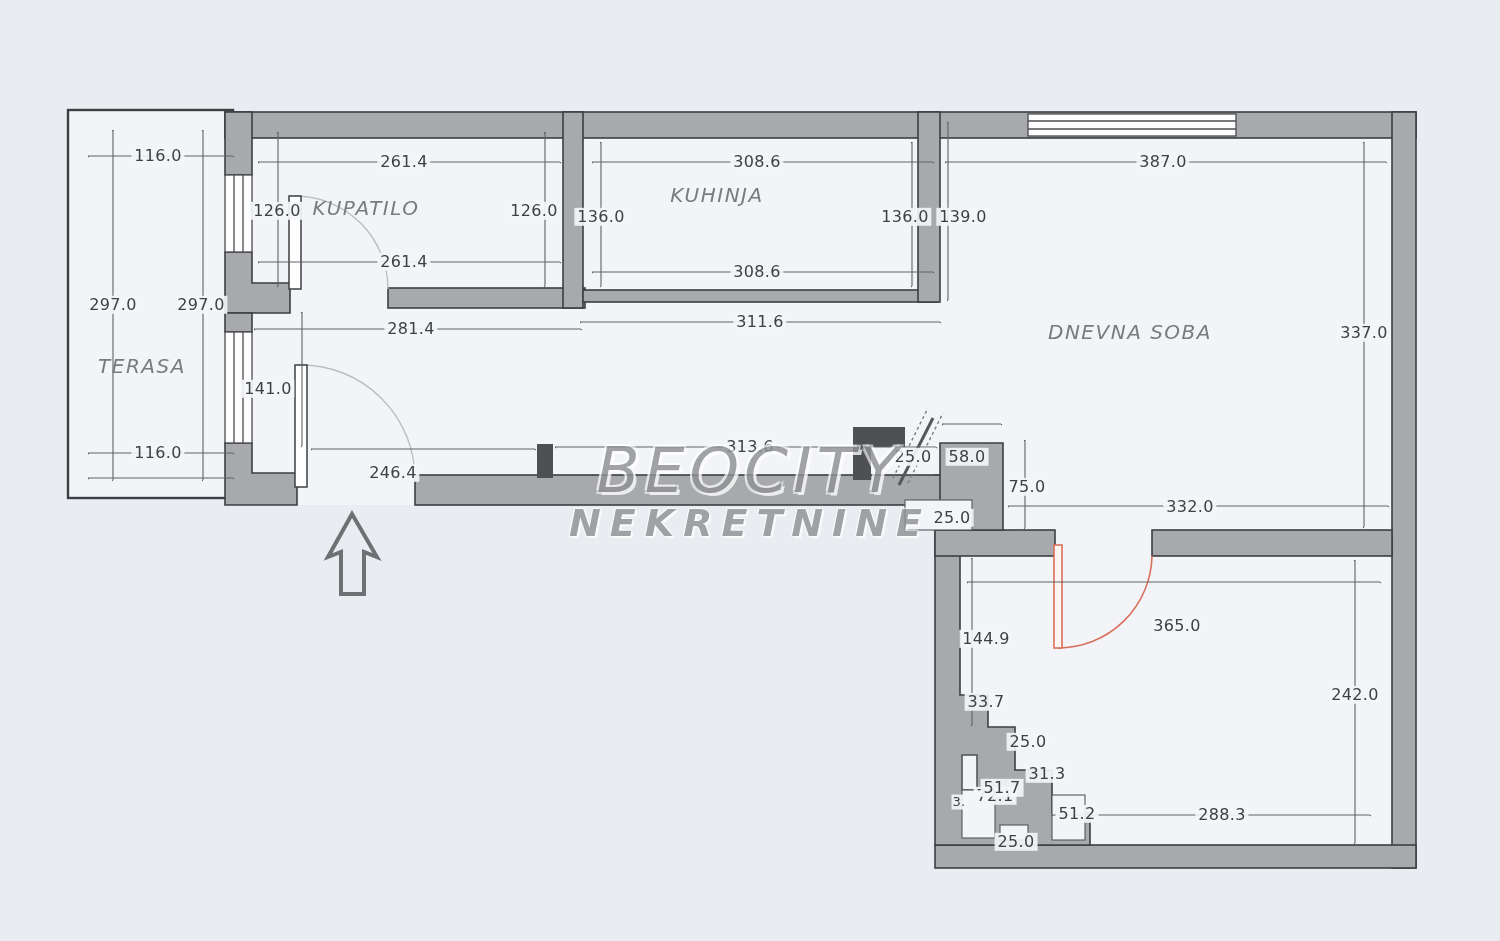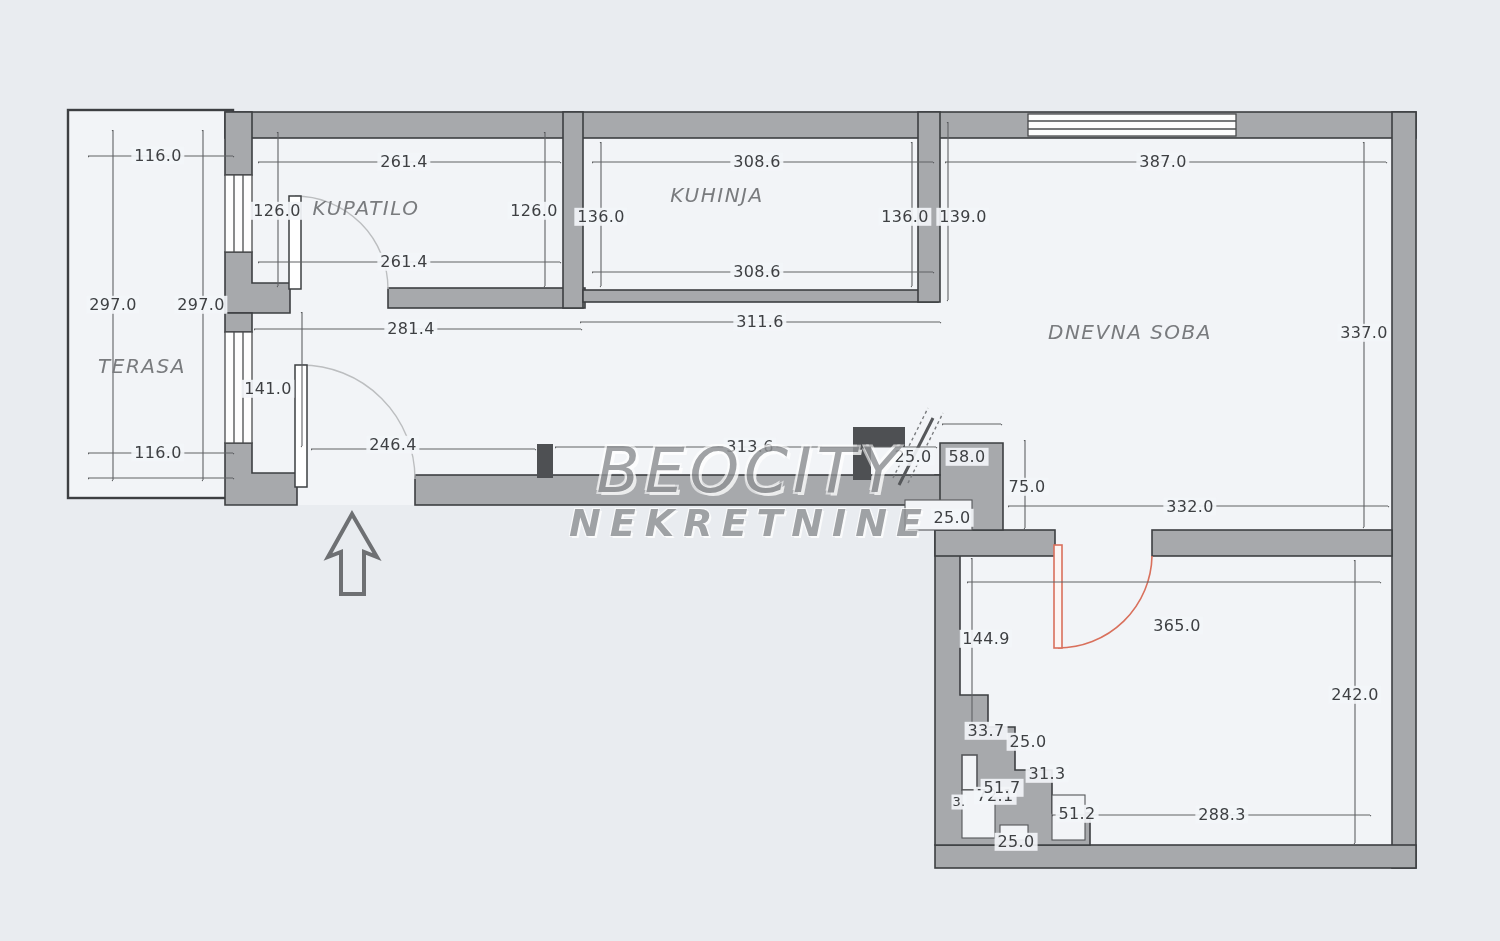"246.4" div.lbl { top: 445px -> 473px }
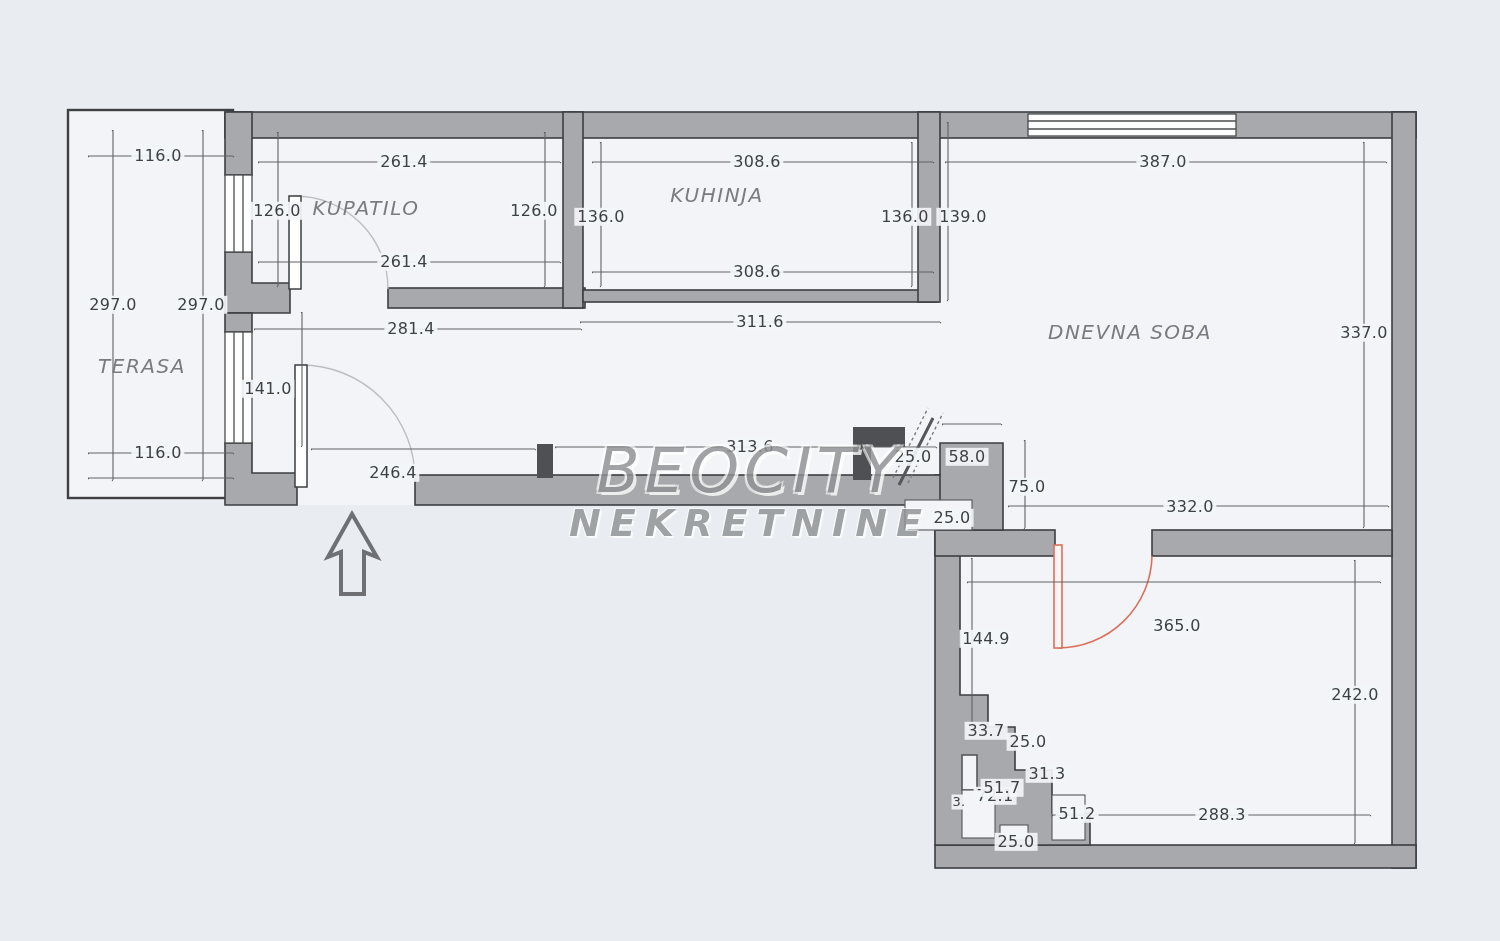"33.7" div.lbl { margin-top: 29px -> none }
